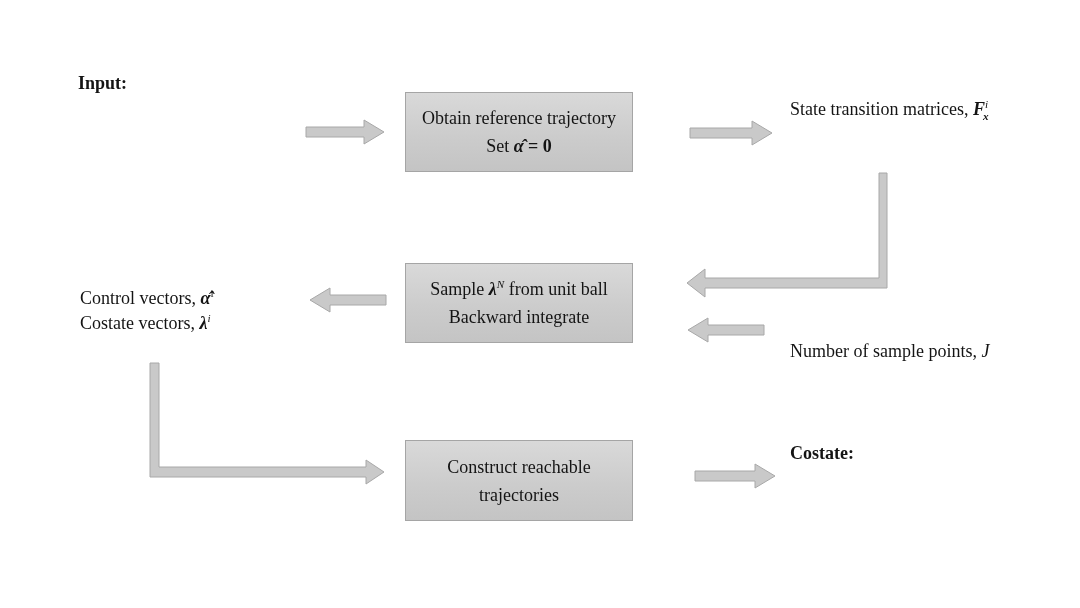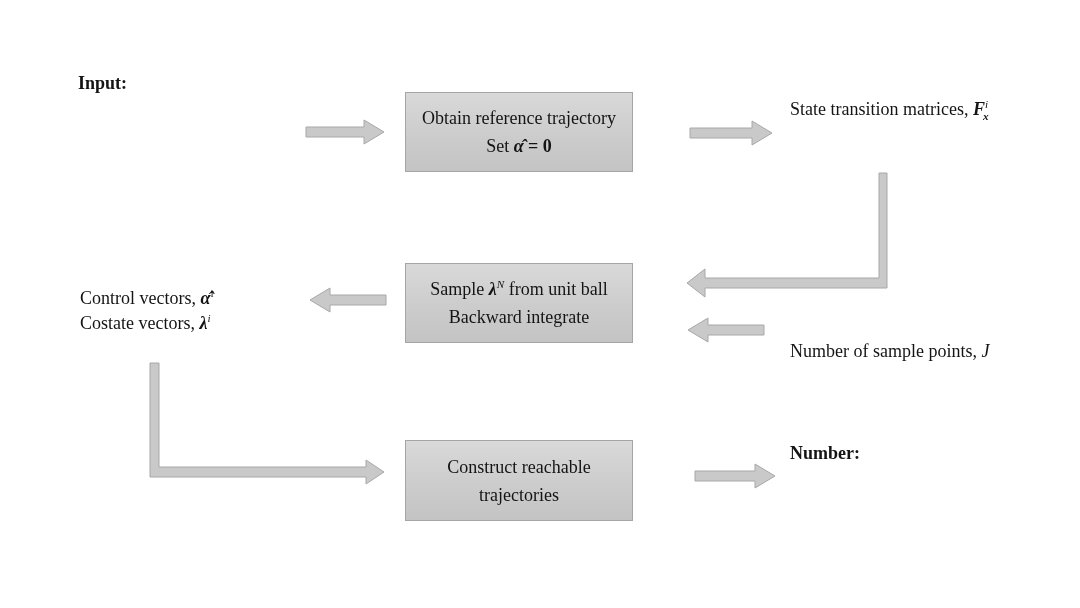"Number:" div.line { text: Number -> Costate }
